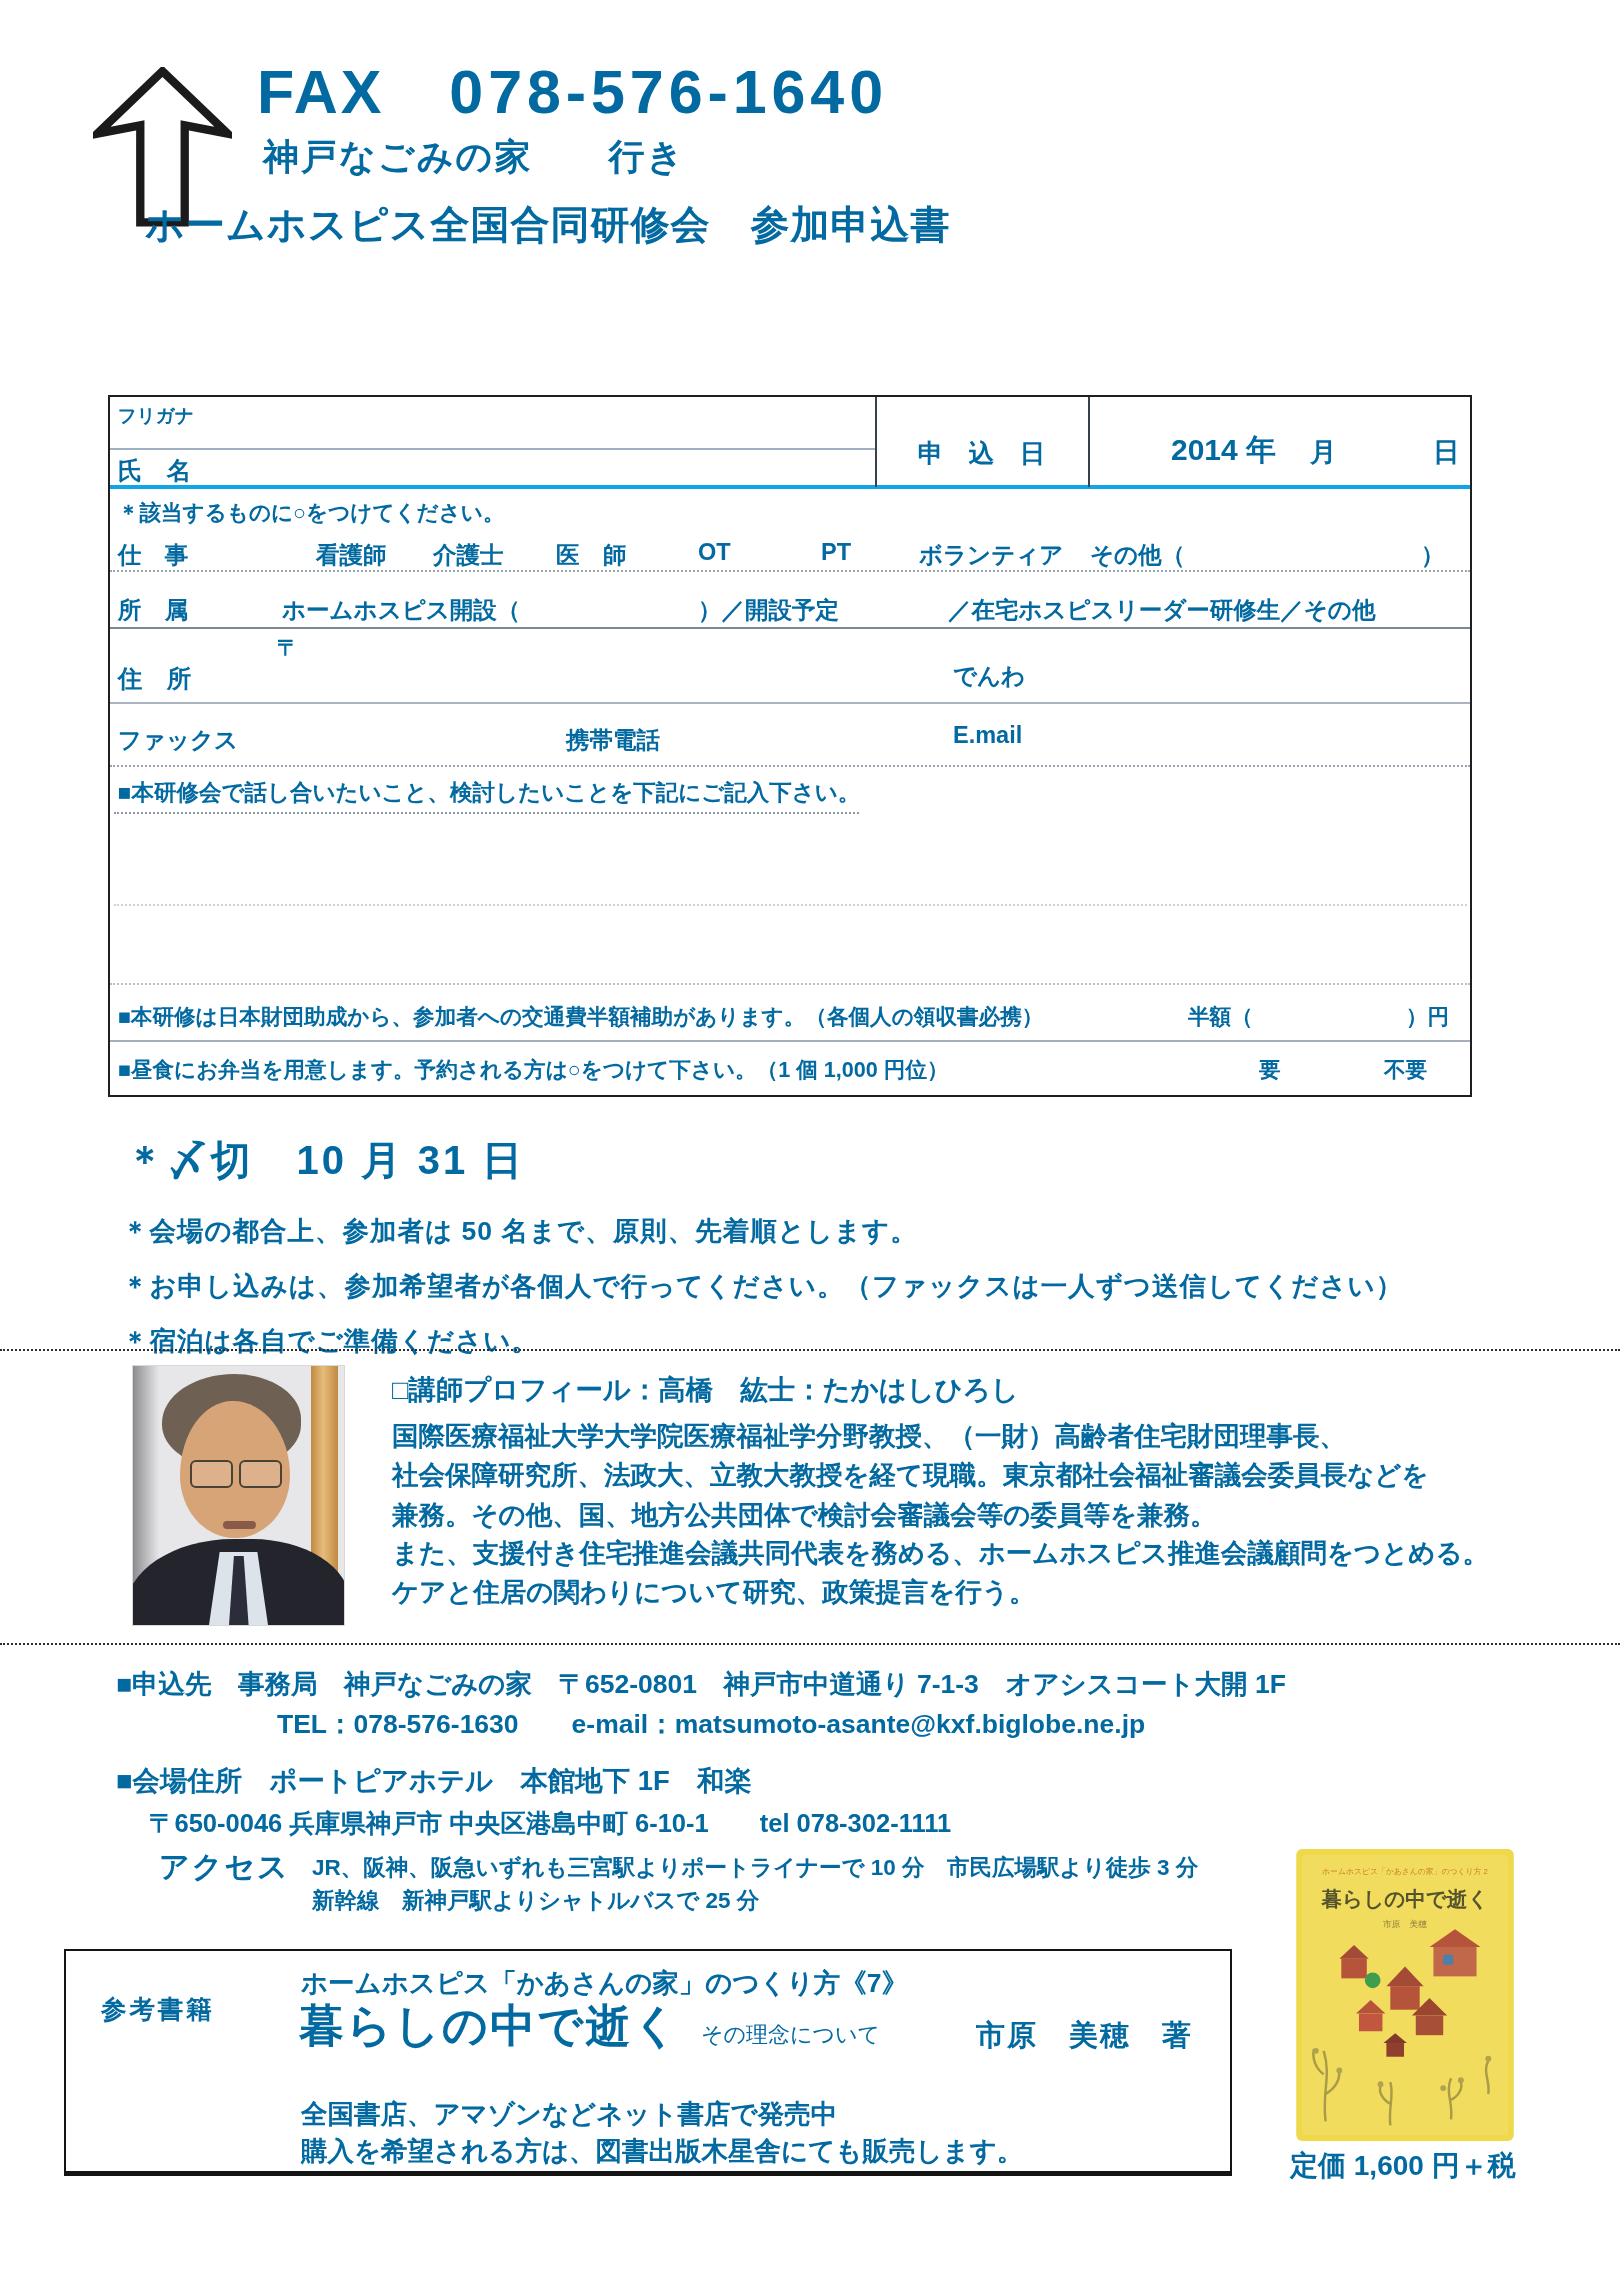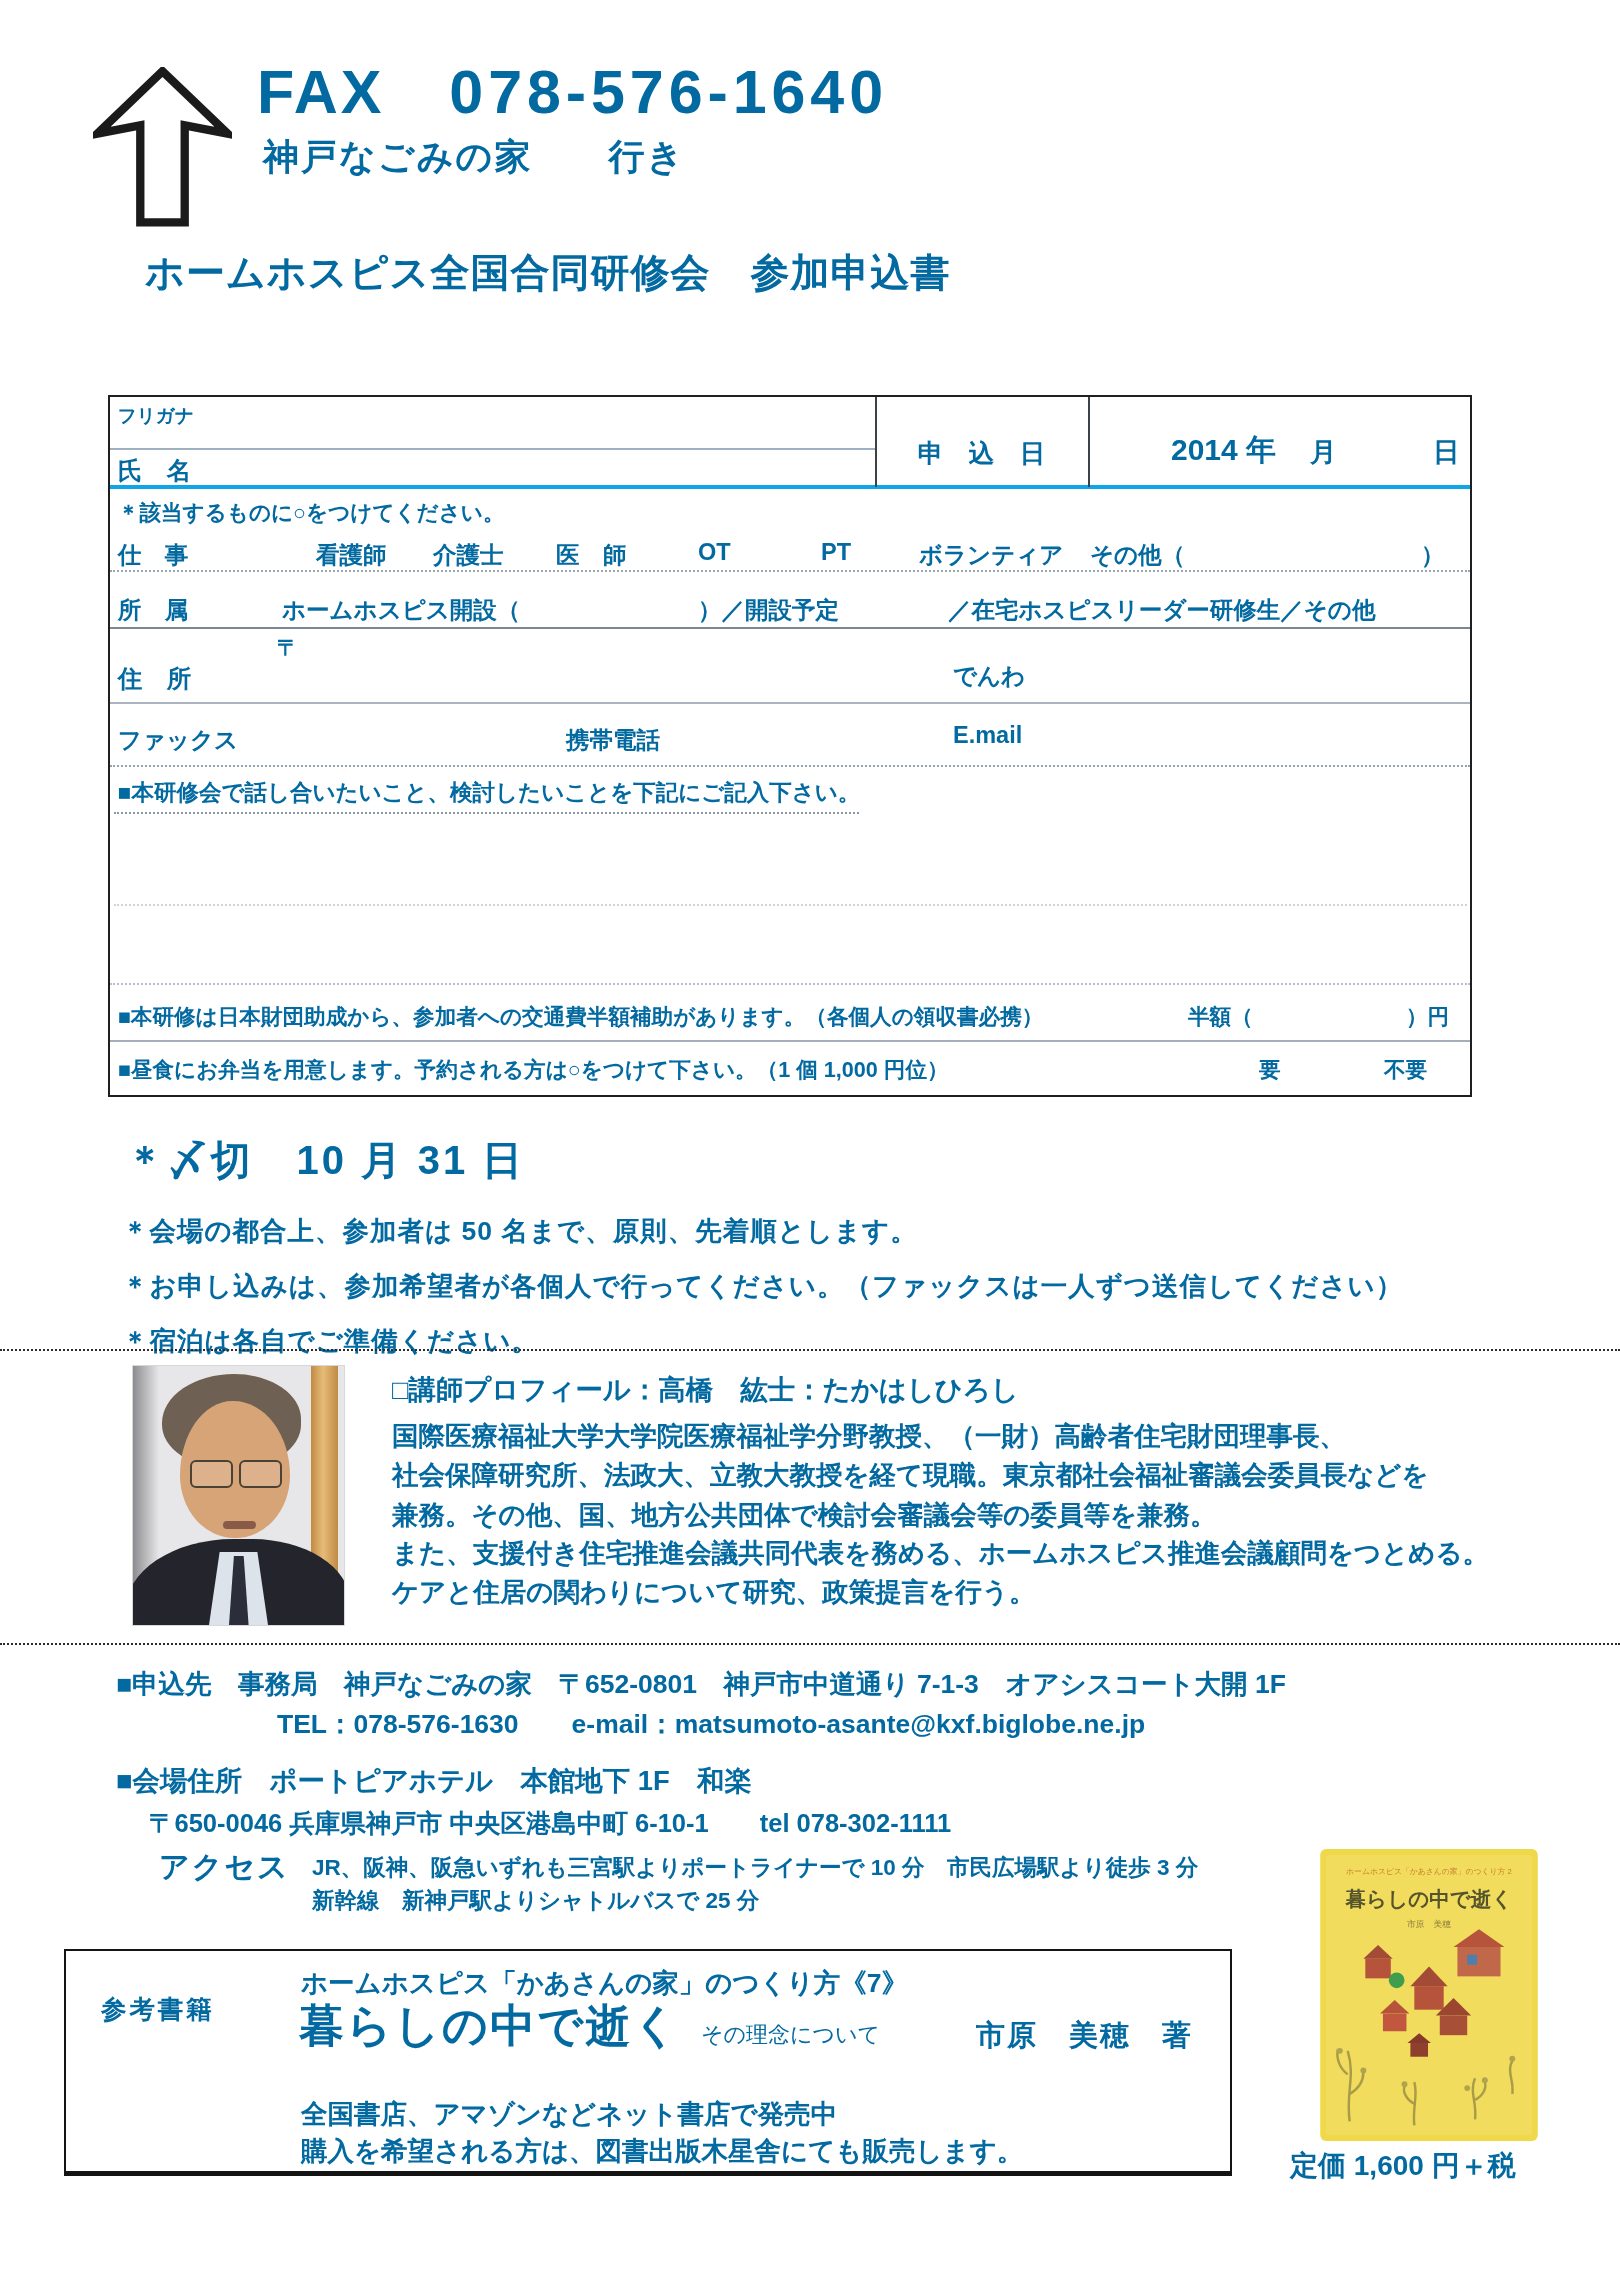"ホームホスピス全国合同研修会 参加申込書" .form-title { margin-top: 48px -> none }
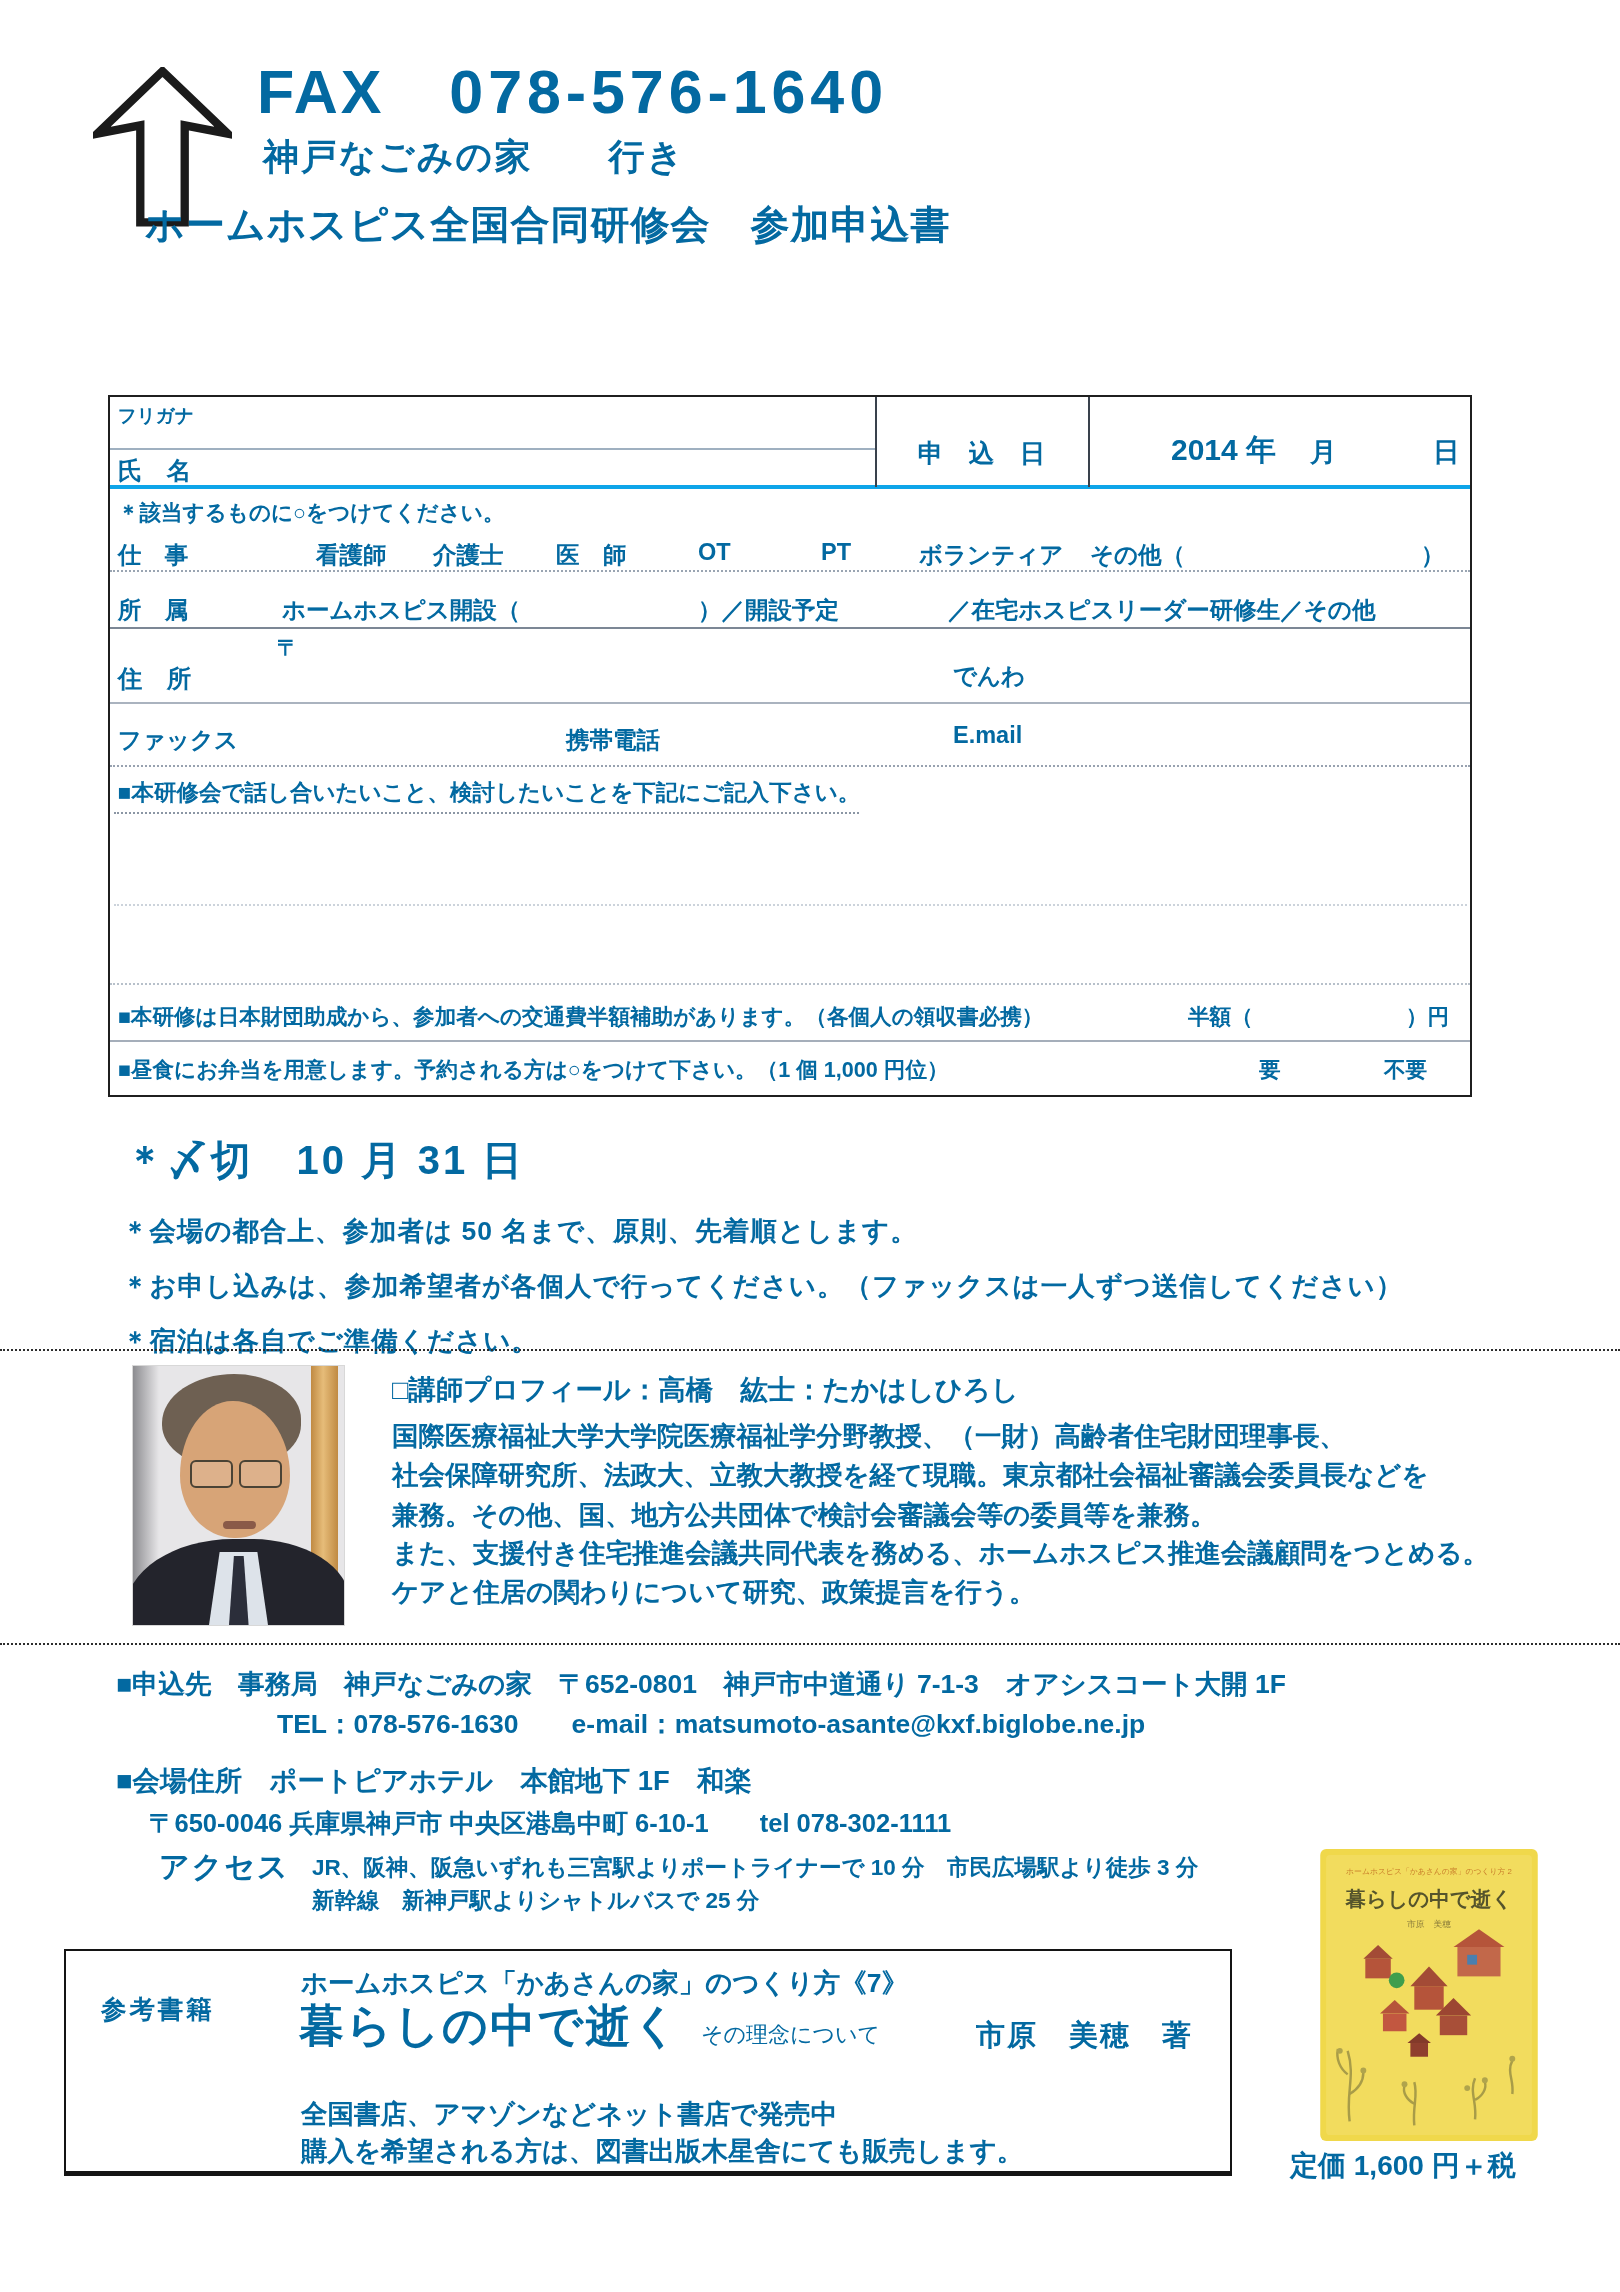"ホームホスピス「かあさんの家」のつくり方 2" .cover { margin-left: 24px -> none }
